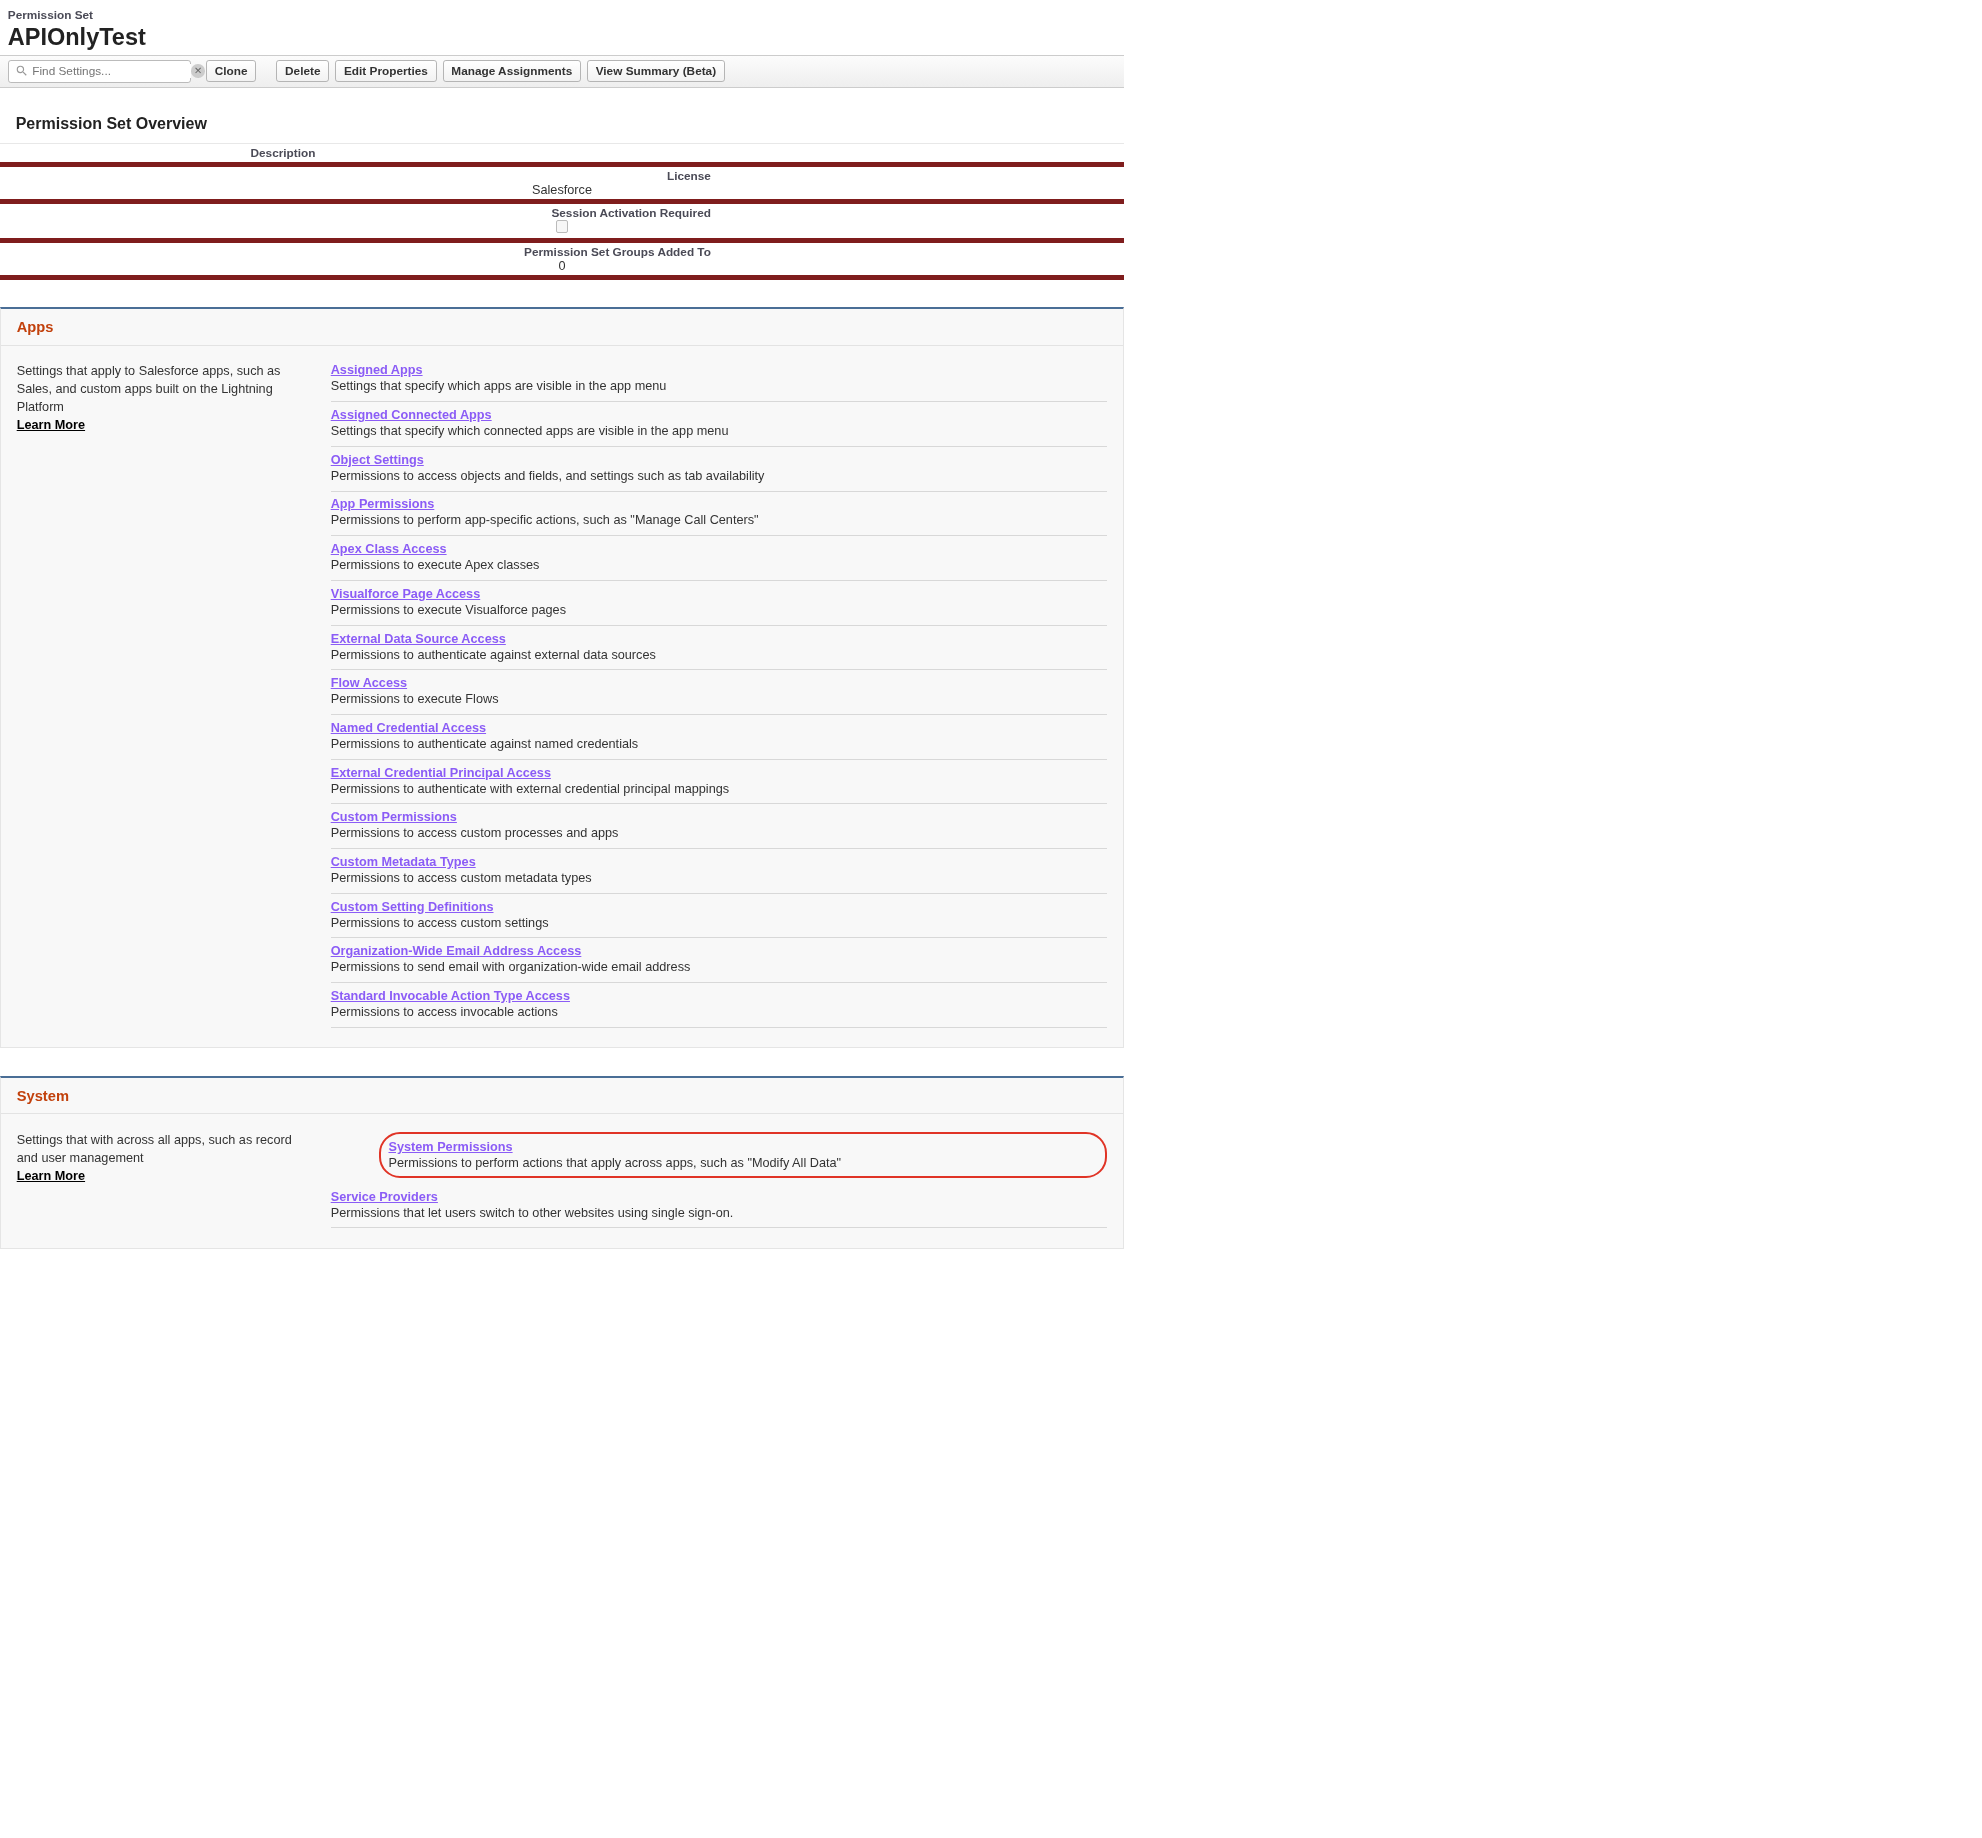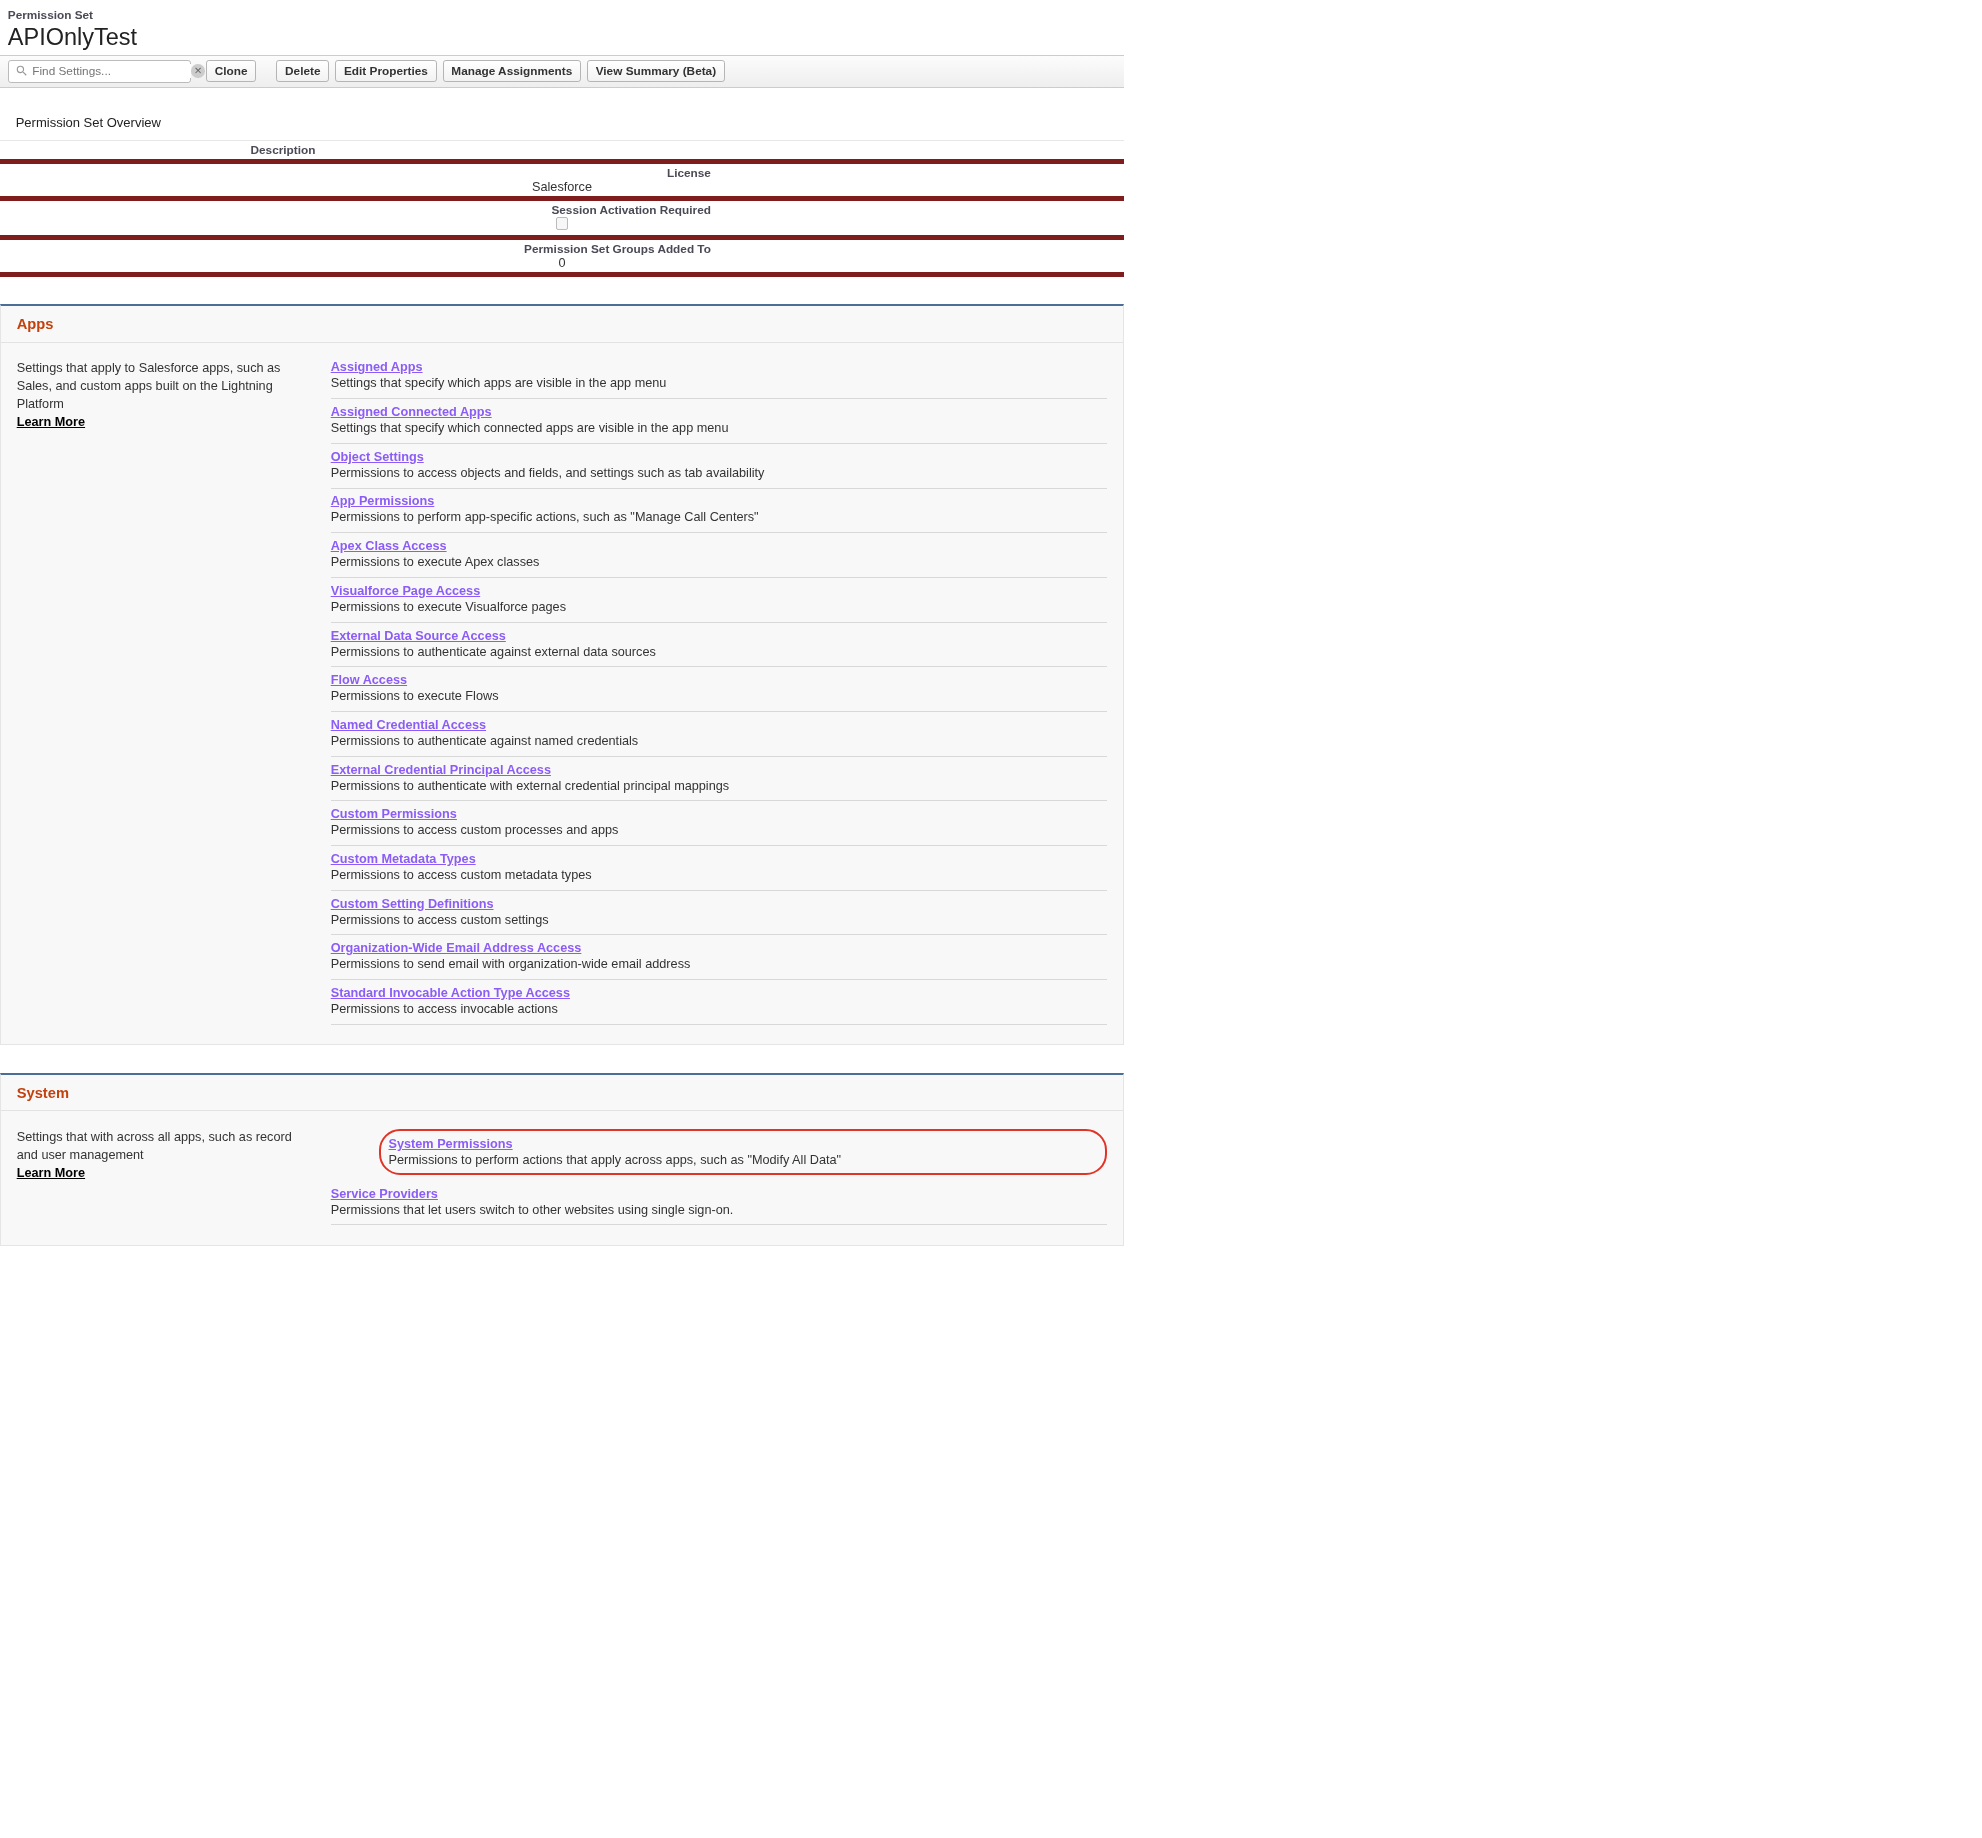"APIOnlyTest" .page-title { font-weight: normal -> bold }
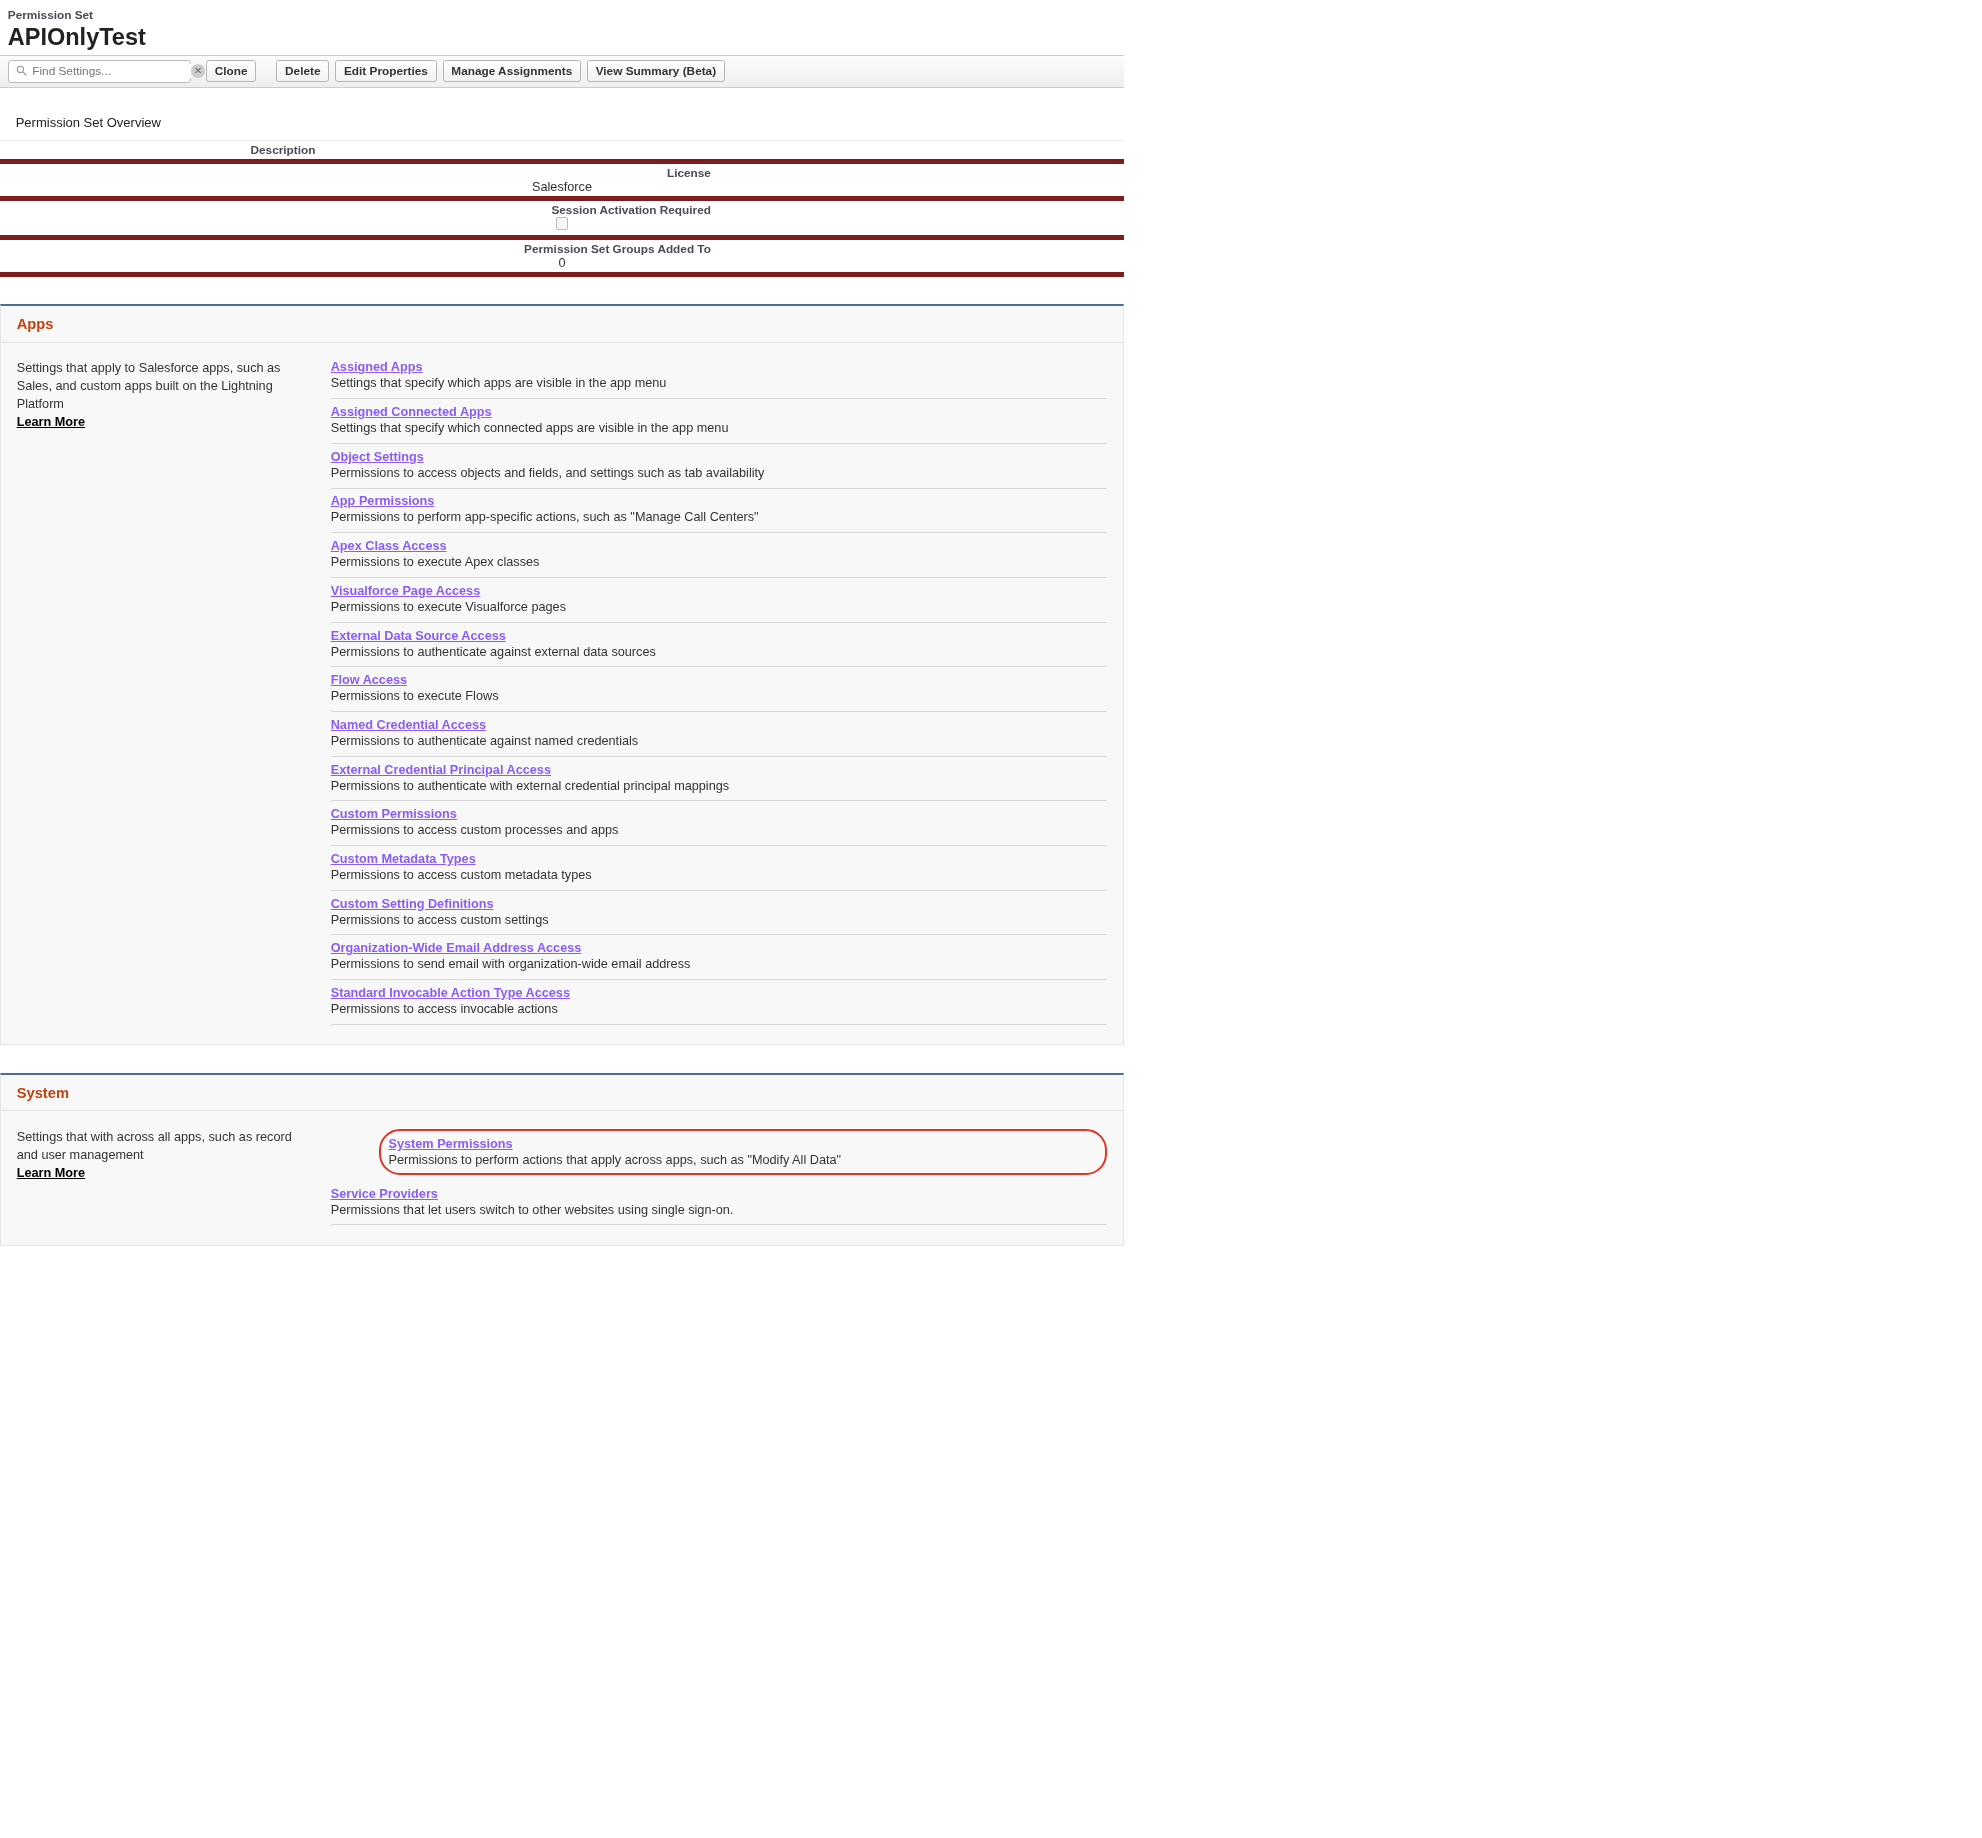"Permission Set Overview" .overview-title { font-size: 13px -> 16px; font-weight: normal -> bold }
